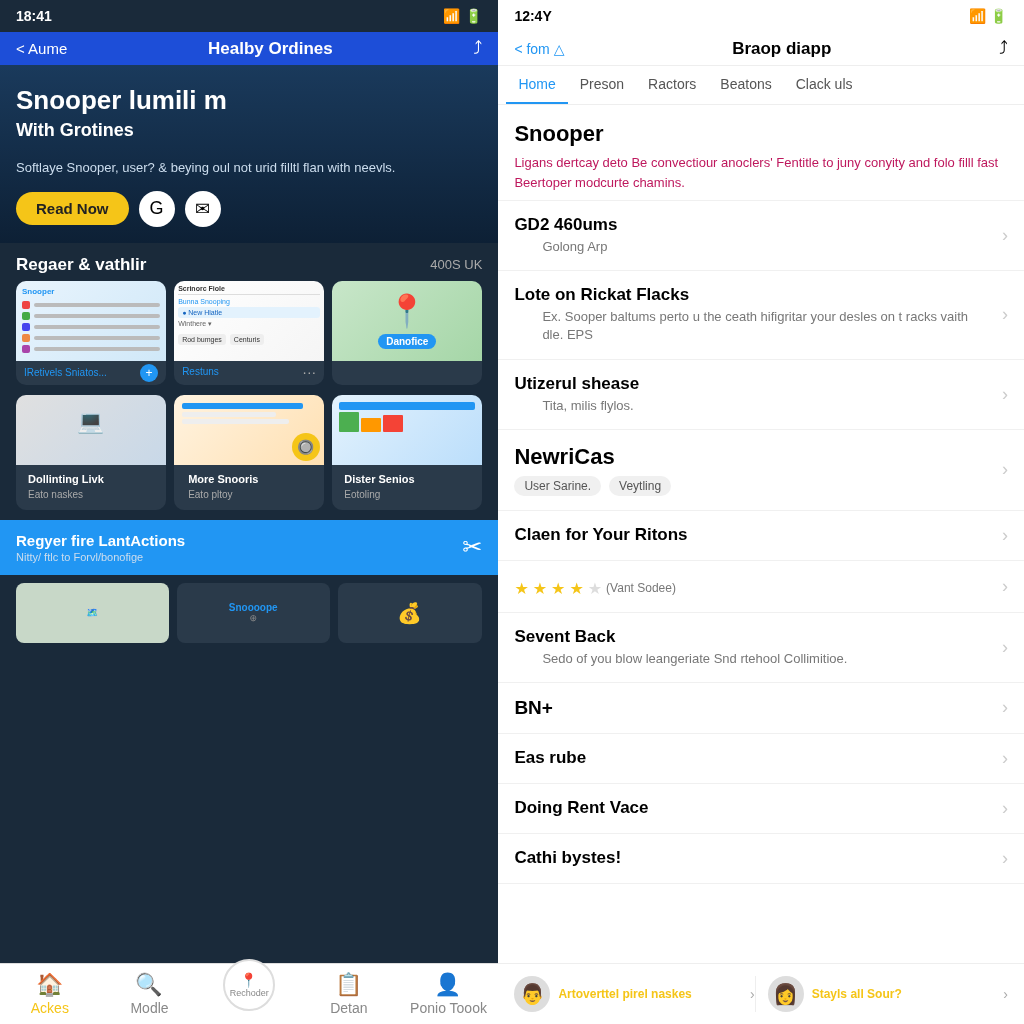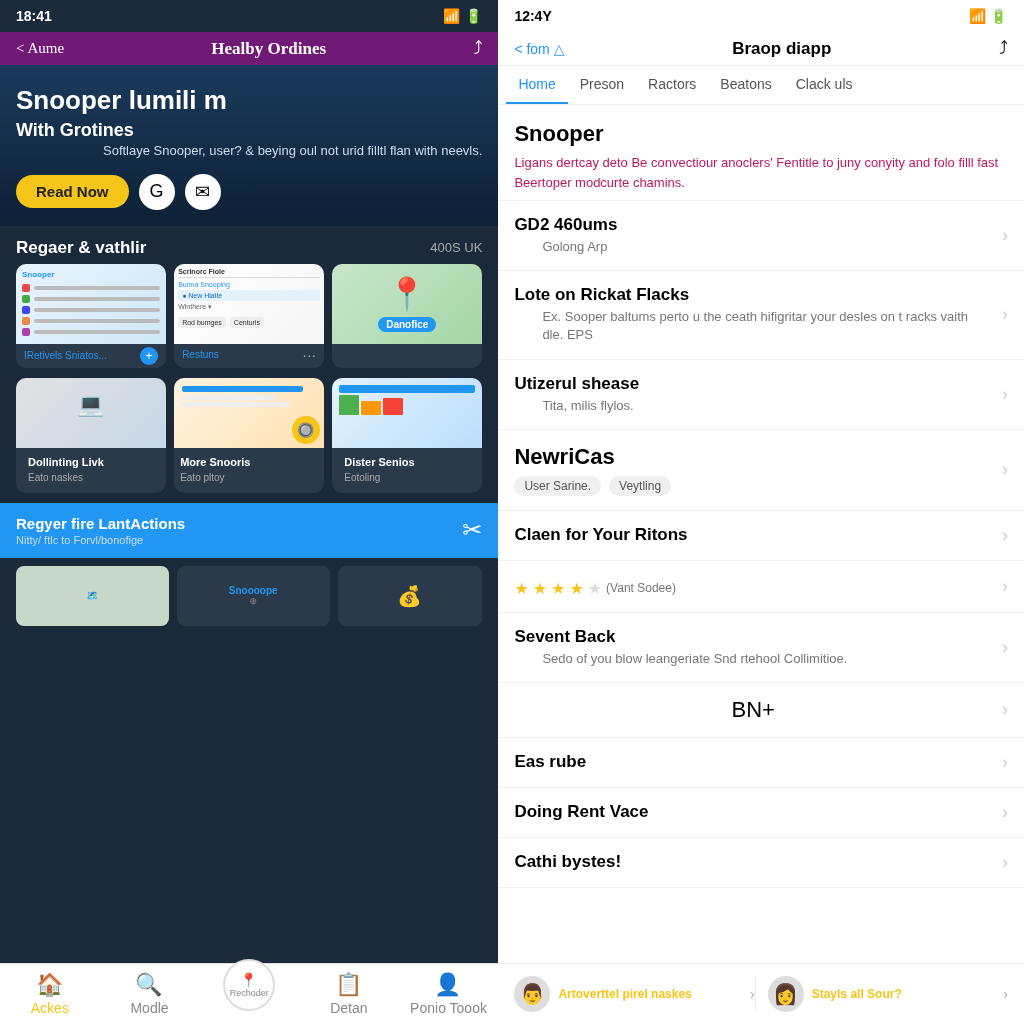"< Aume" .left-nav-bar { background: #701a75 -> #1d4ed8; font-family: Liberation Serif, serif -> none }
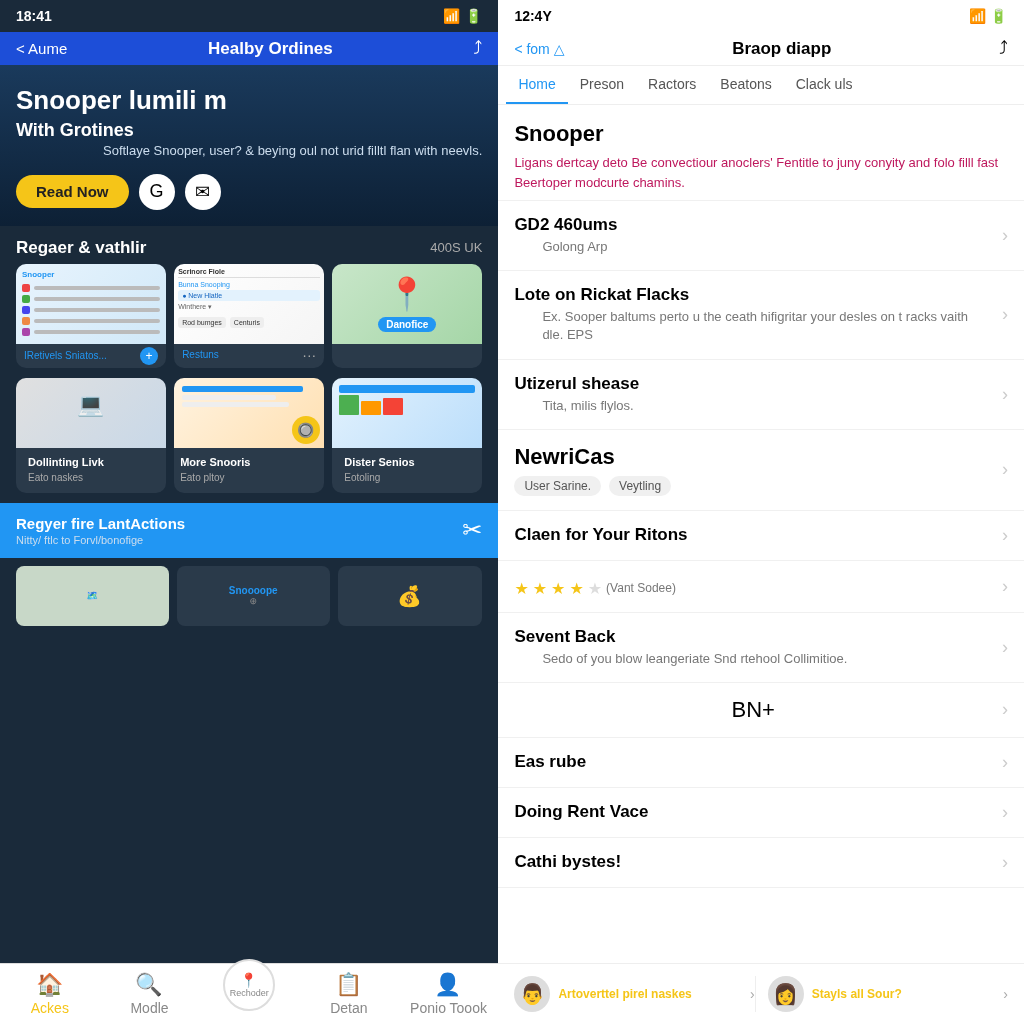"Softlaye Snooper, user? & beying" .hero-subtitle { margin-top: 0 -> 17px; text-align: right -> none }
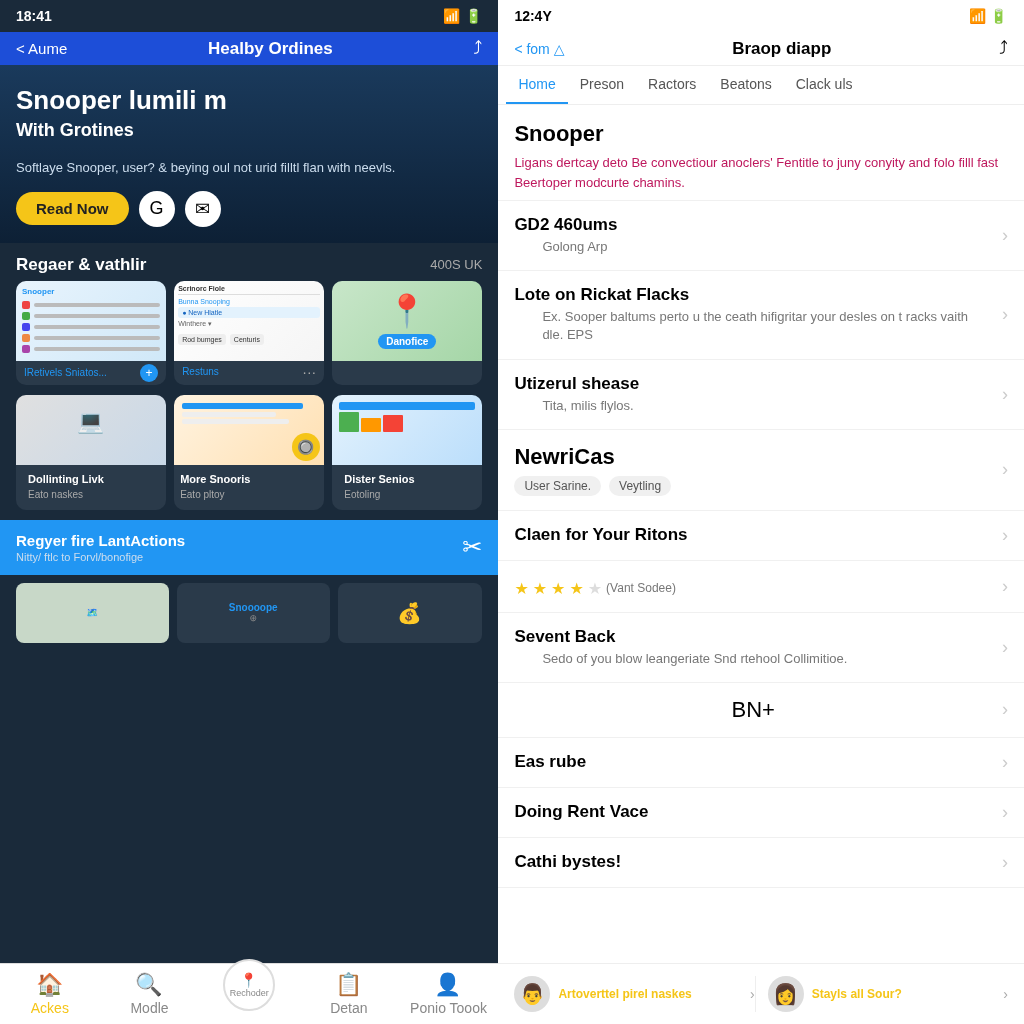"More Snooris" div { padding: 4px 0 -> 4px 8px }
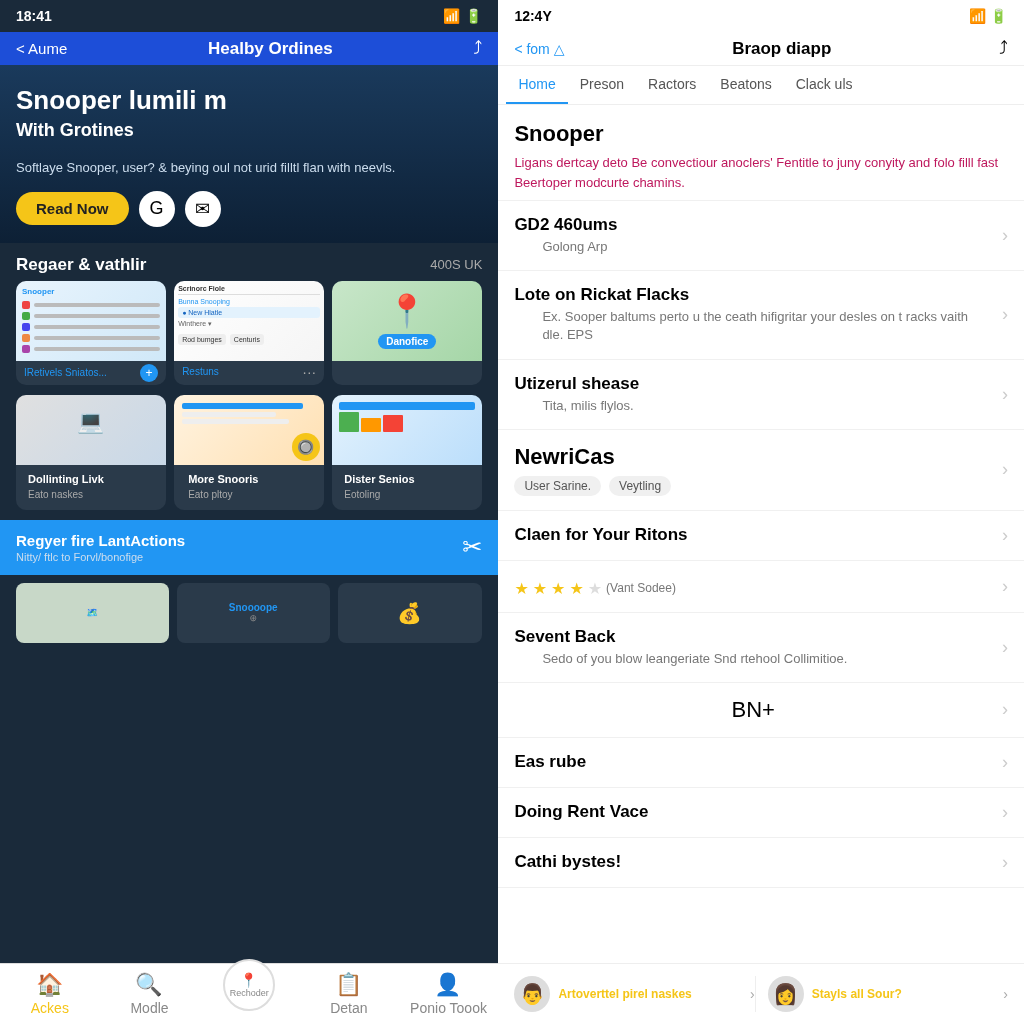"BN+" div.list-item-title { font-size: 22px -> 19px; font-weight: 400 -> 700; text-align: center -> none }
